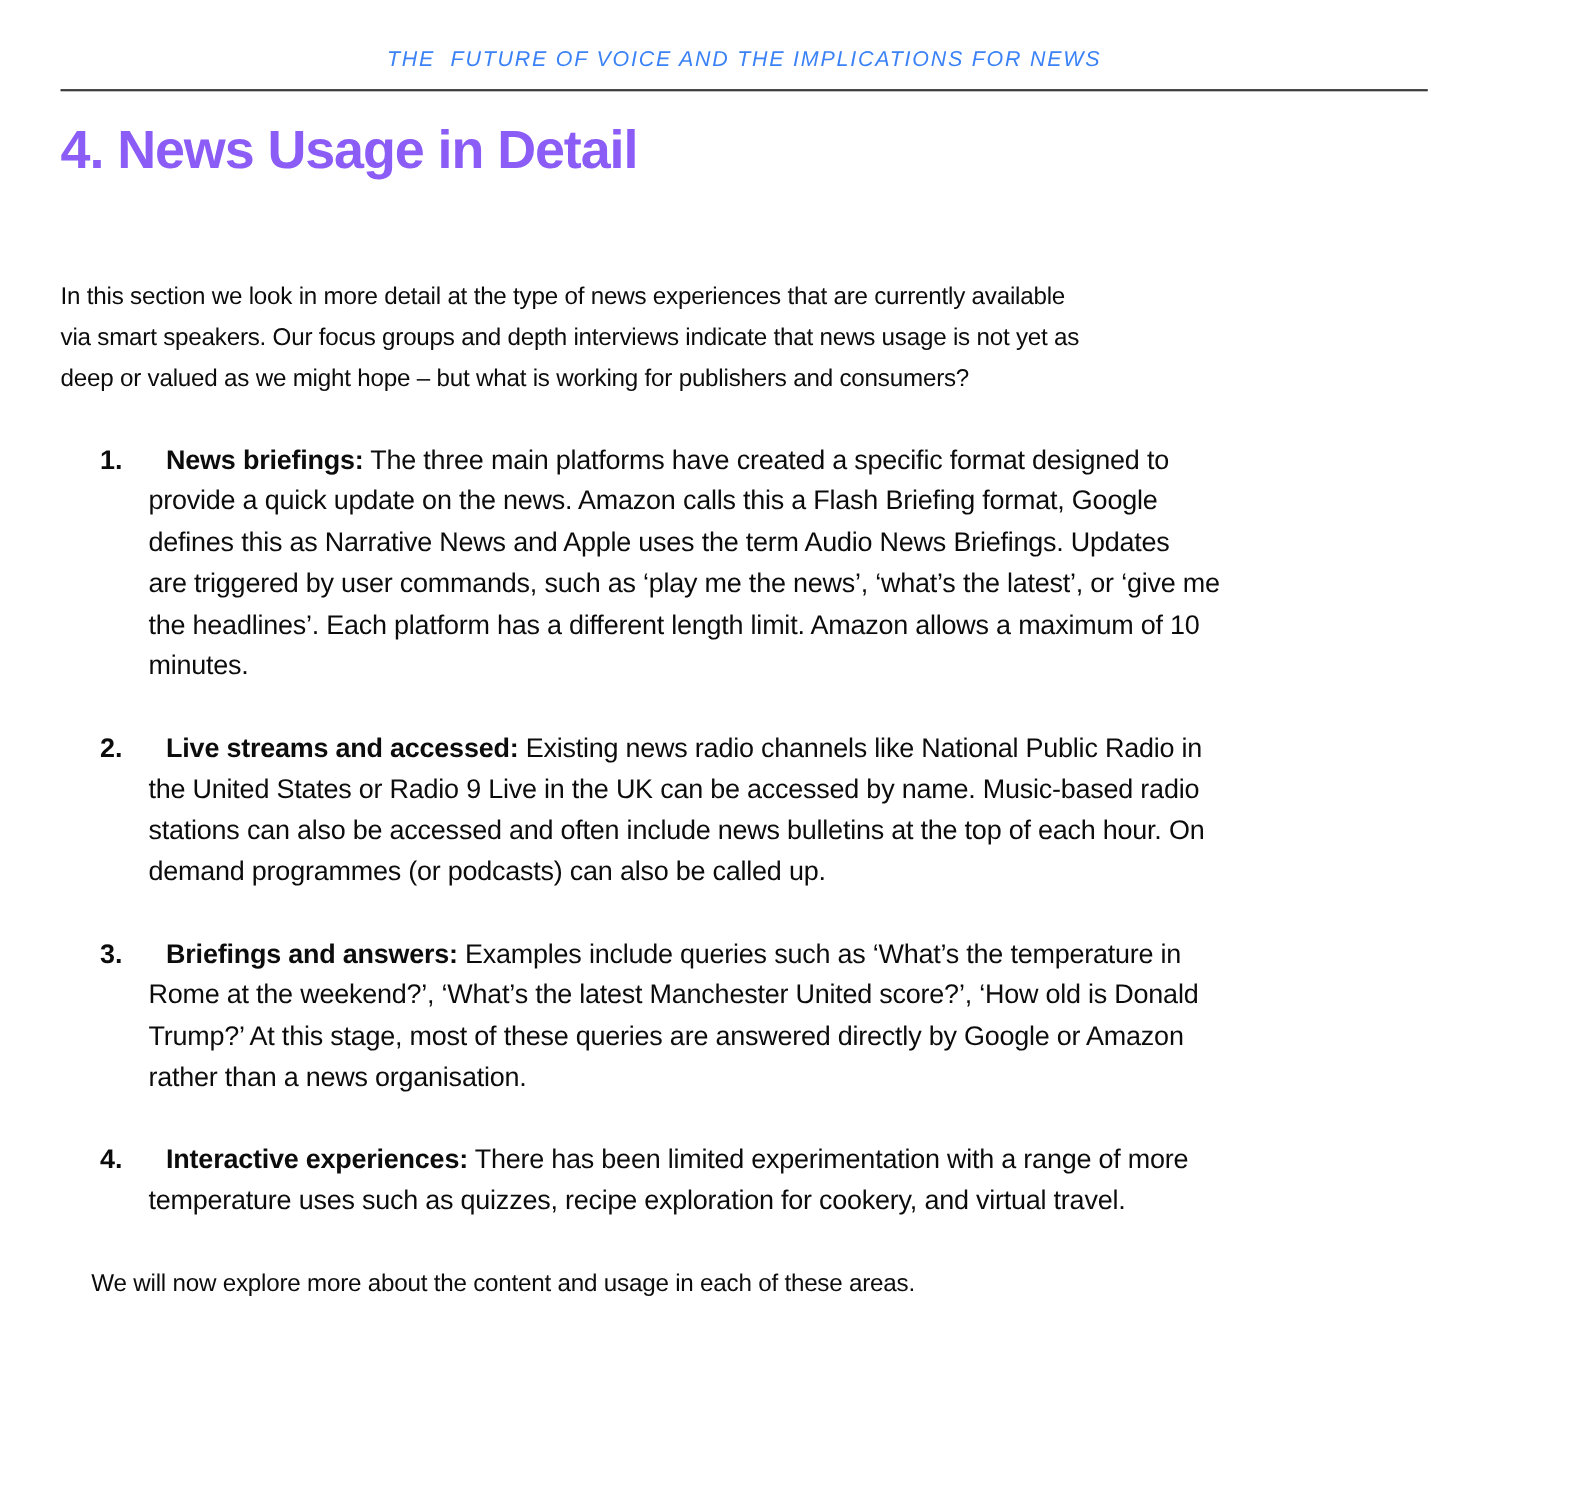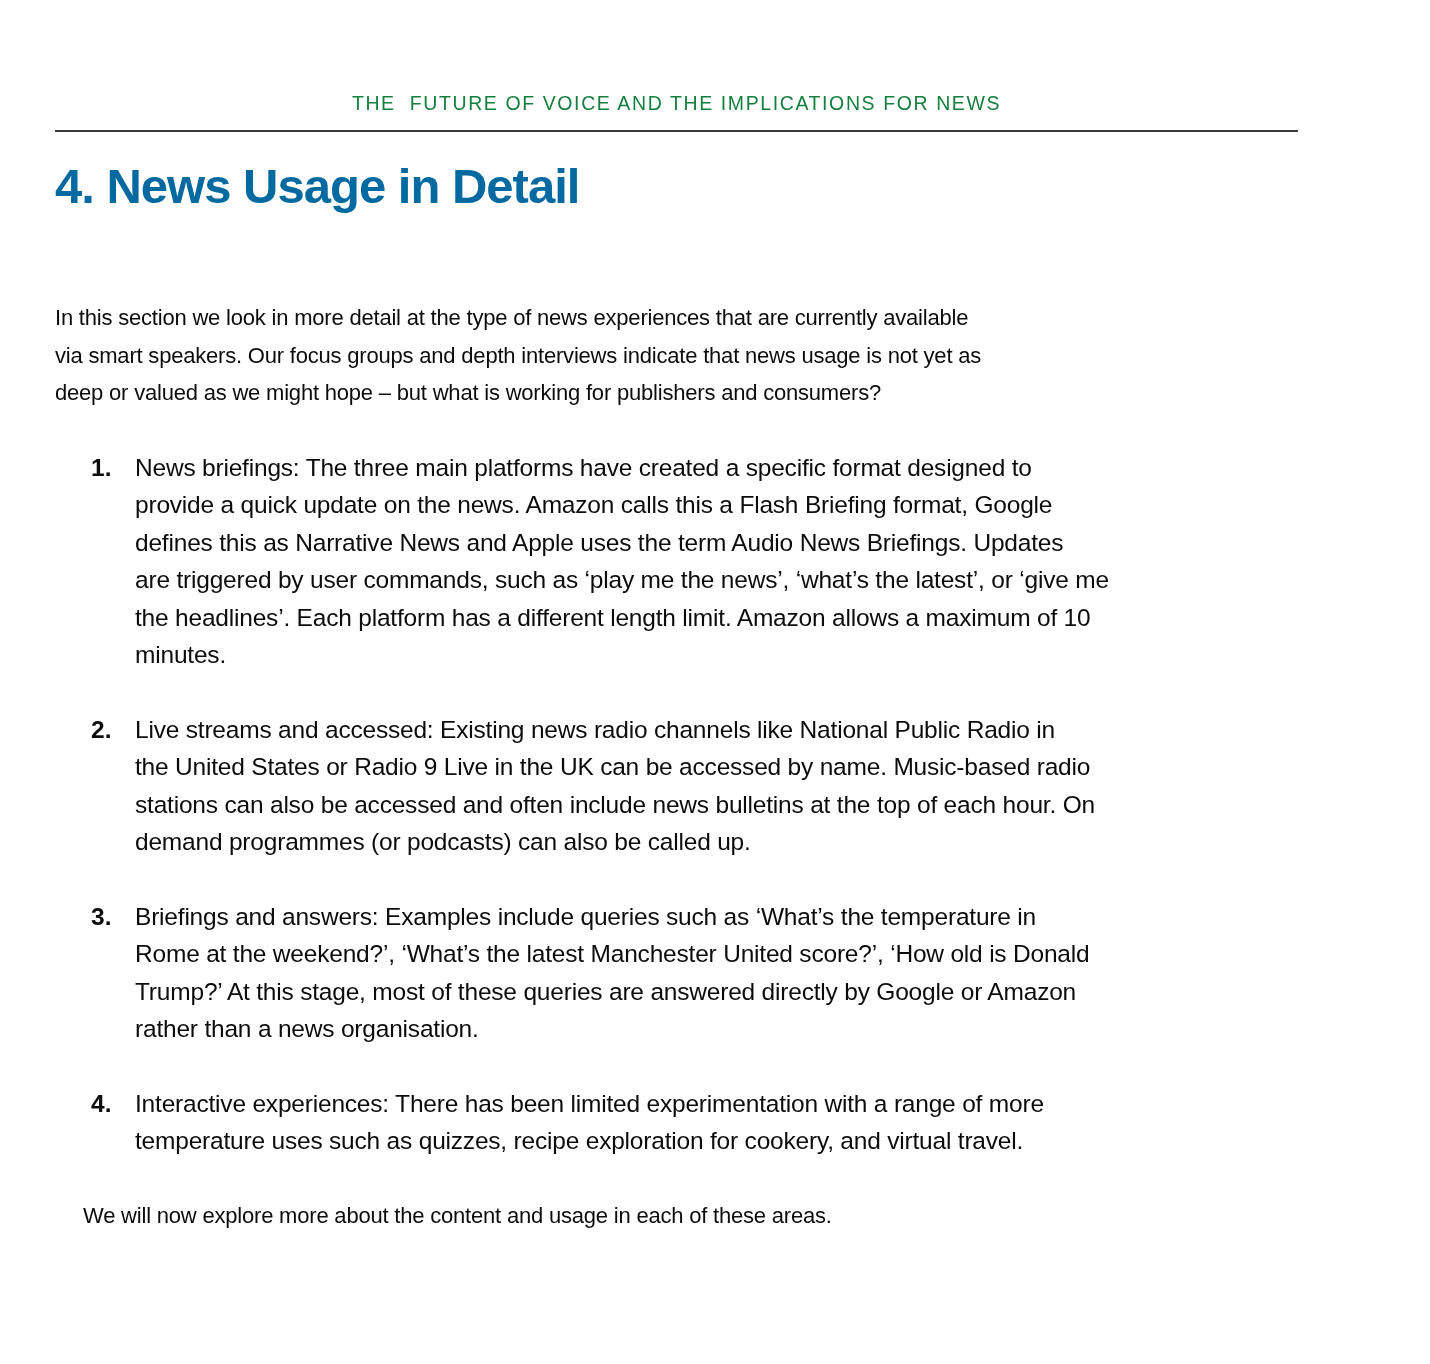"THE FUTURE OF VOICE AND" .running-header { color: #15803d -> #3b82f6; font-style: none -> italic; margin-top: 90px -> 41px }
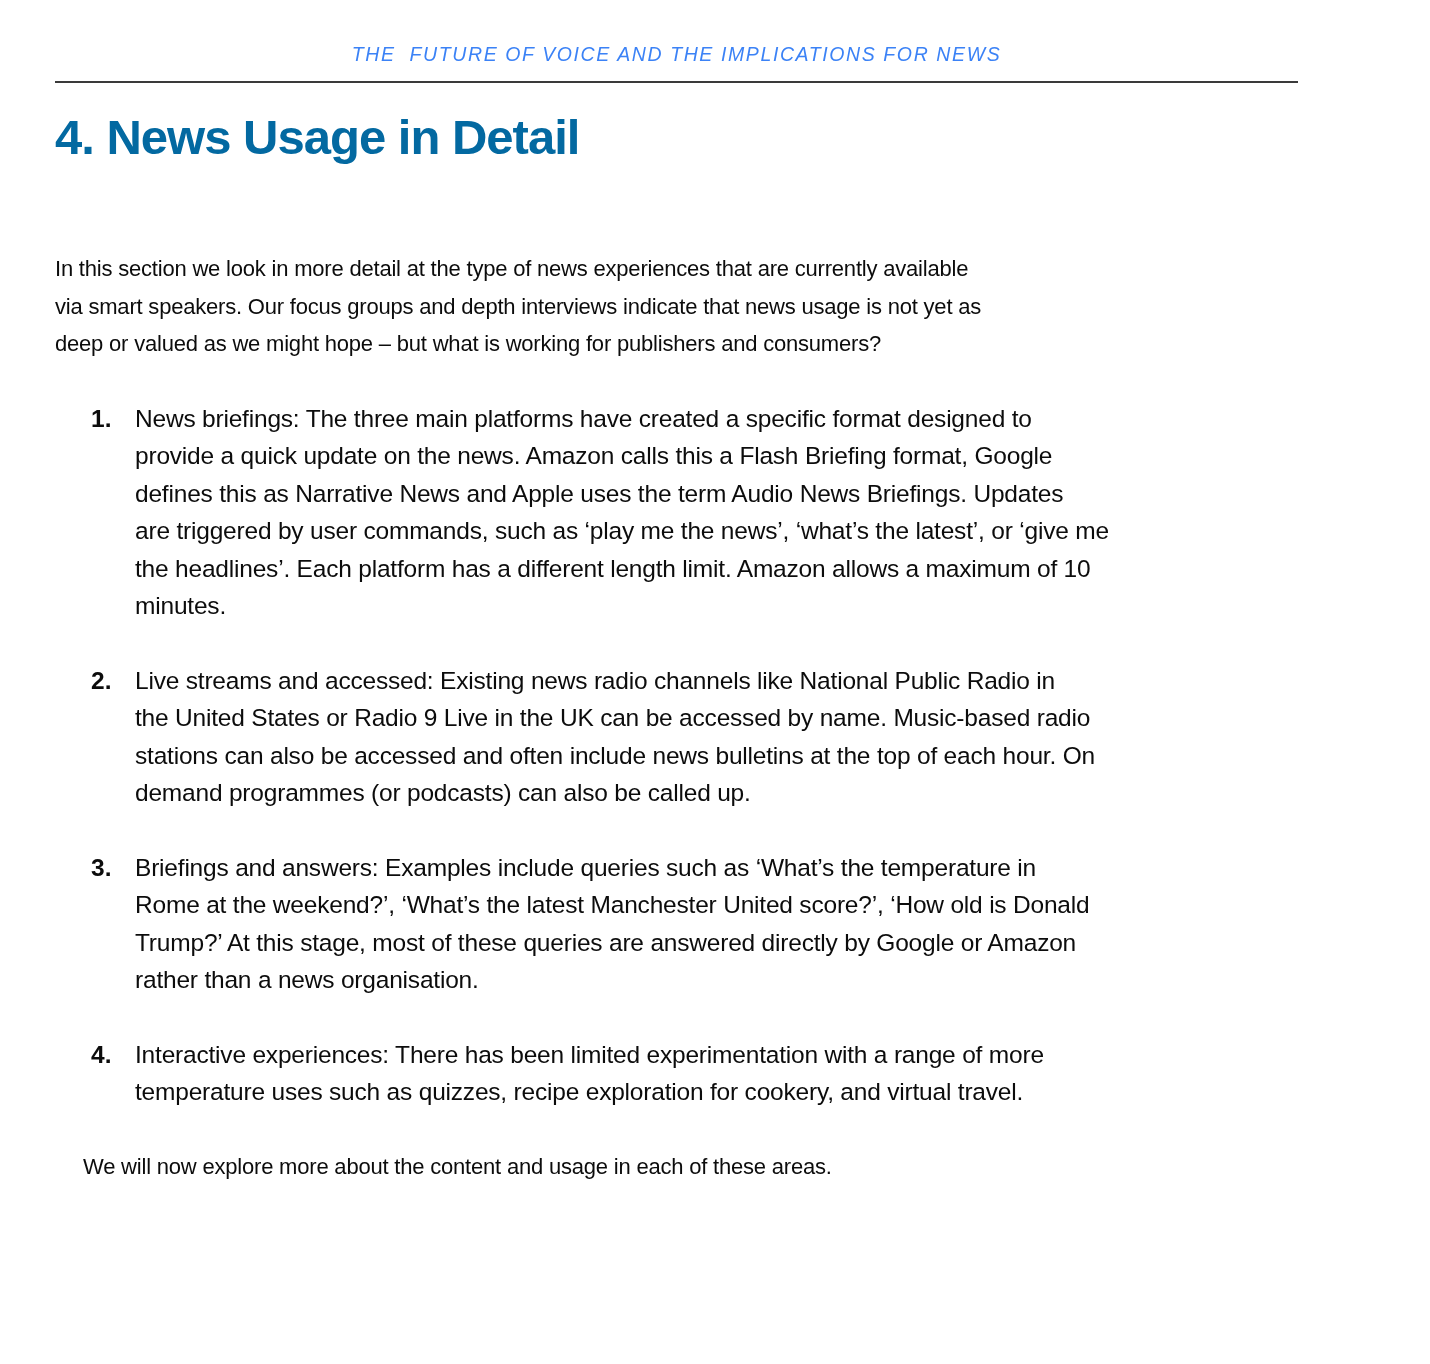"4. News Usage in Detail" h1.section-title { color: #0369a1 -> #8b5cf6 }
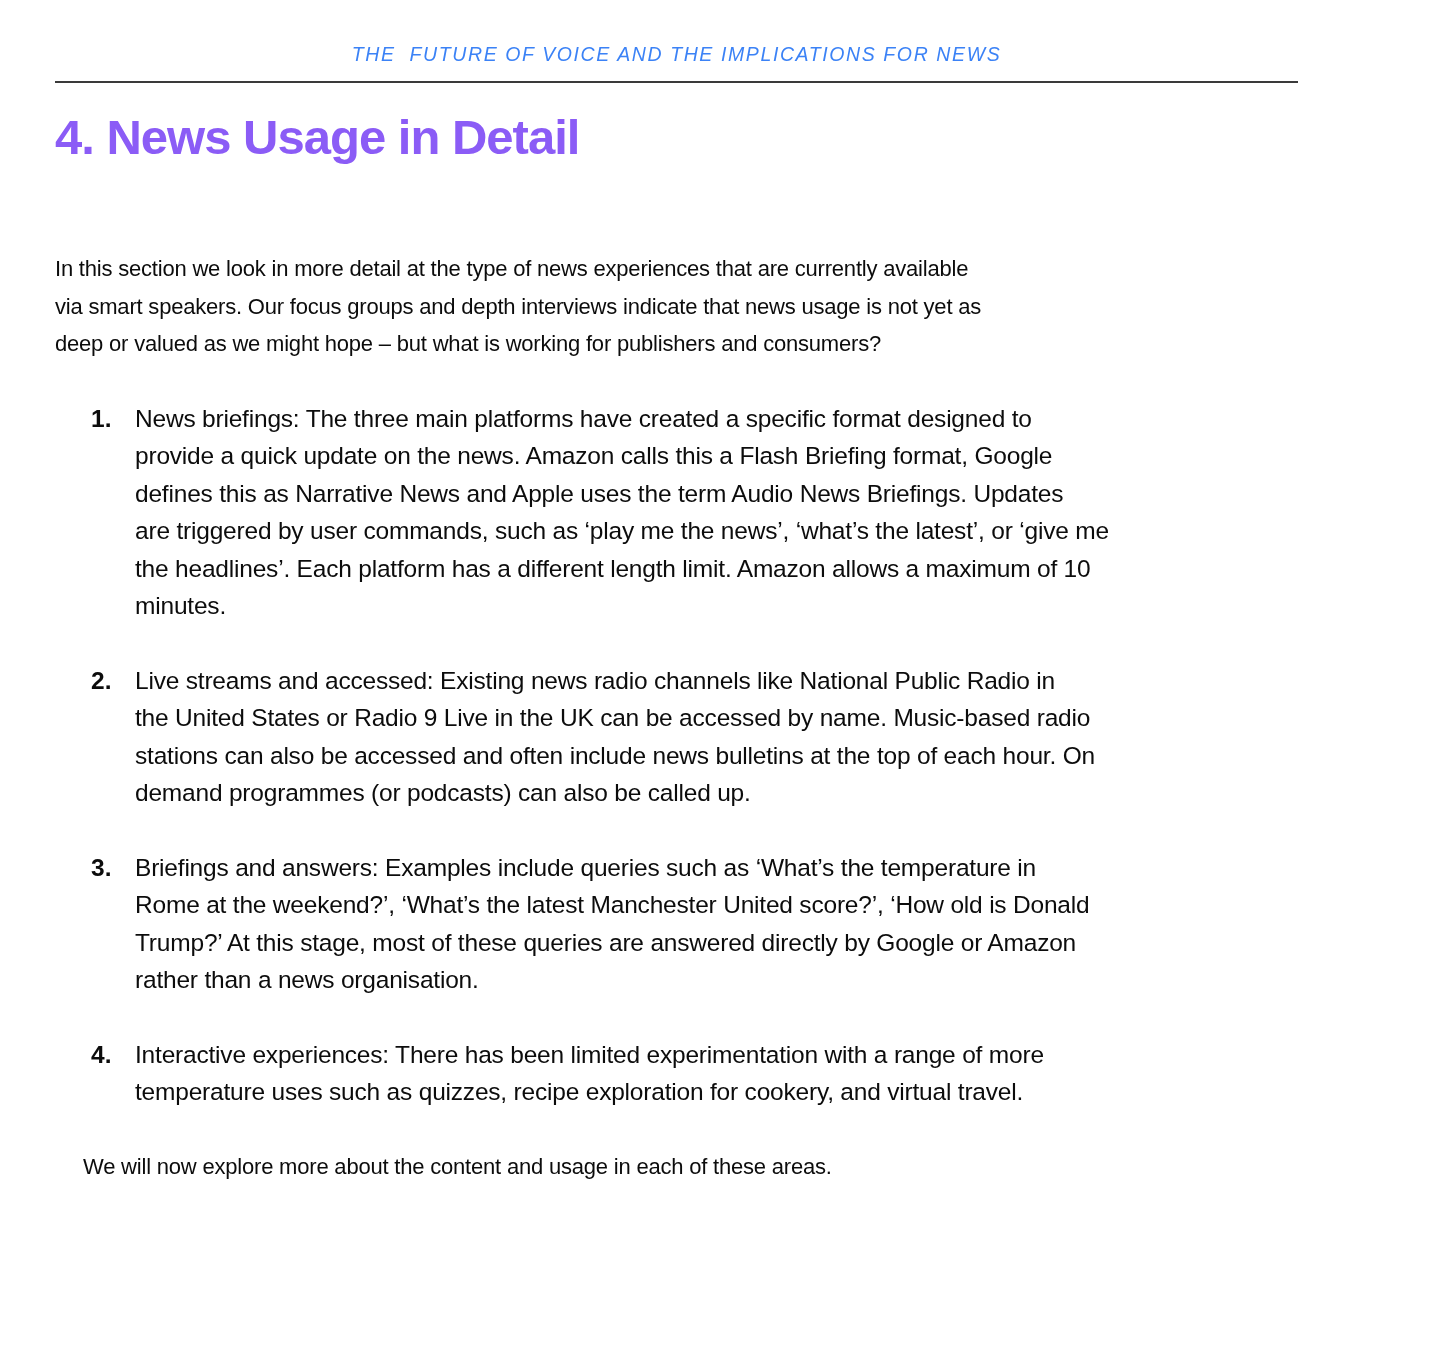"News briefings:" .list-item .label { font-weight: 400 -> 700; margin-left: none -> 16px }
